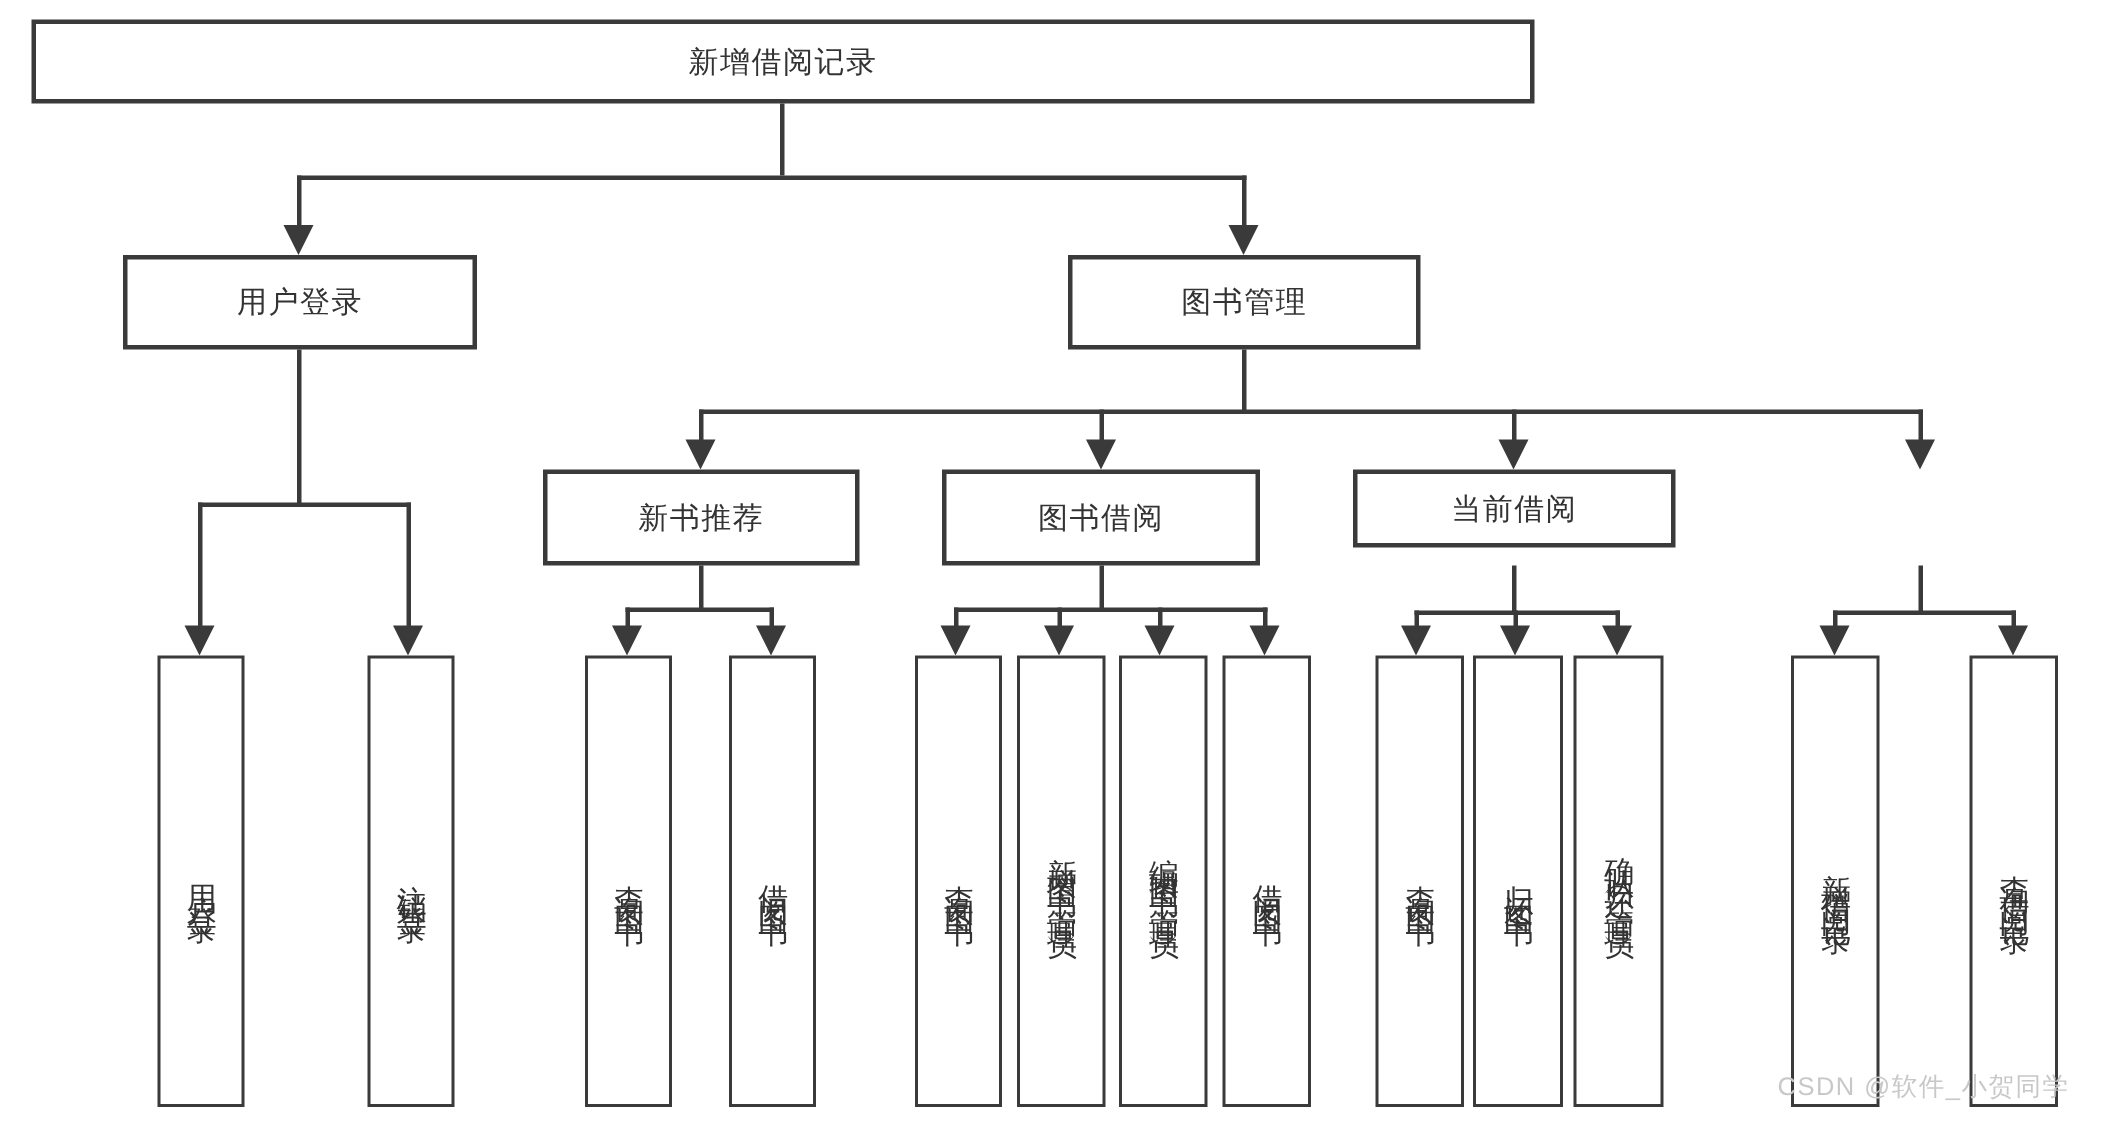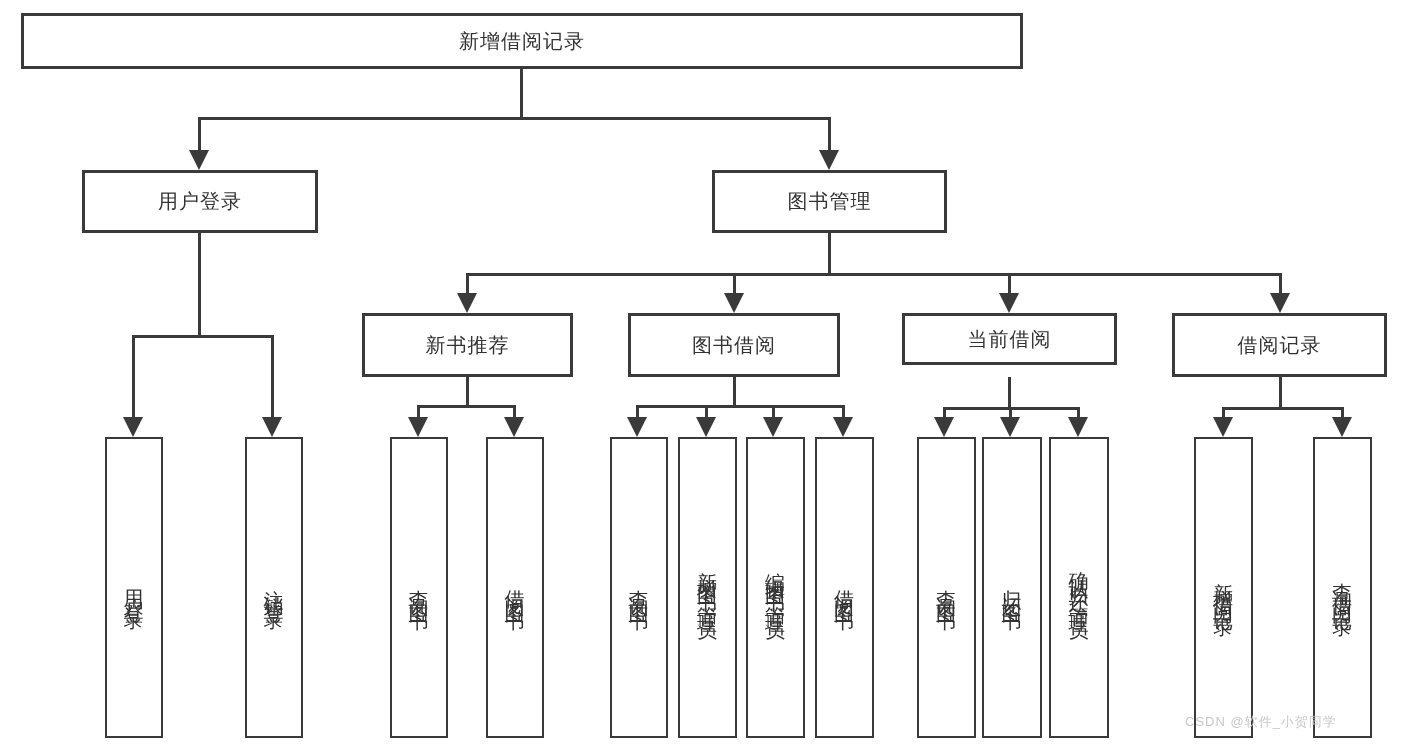"借阅记录" div.box { html: <div>借阅记录</div> -> none }
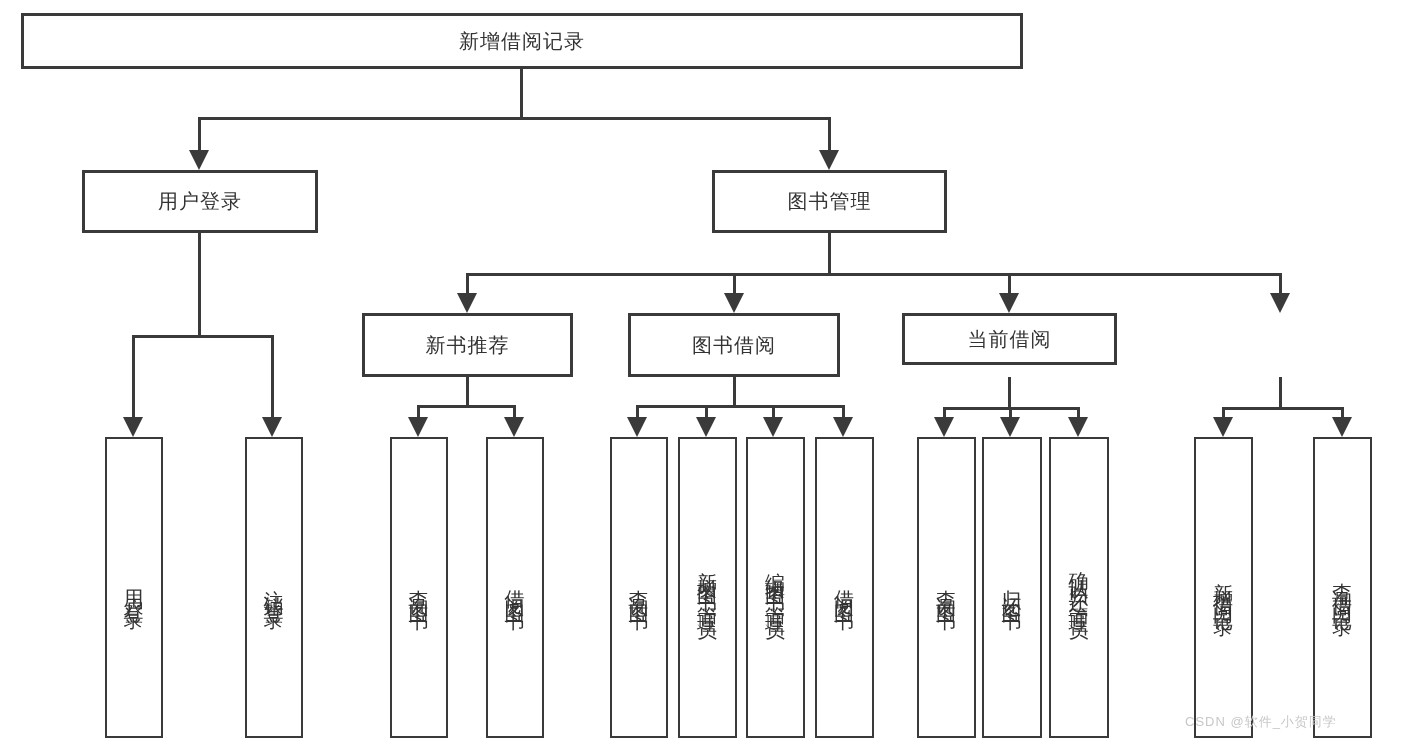"CSDN @软件_小贺同学" .watermark { font-size: 13px -> 17px }
